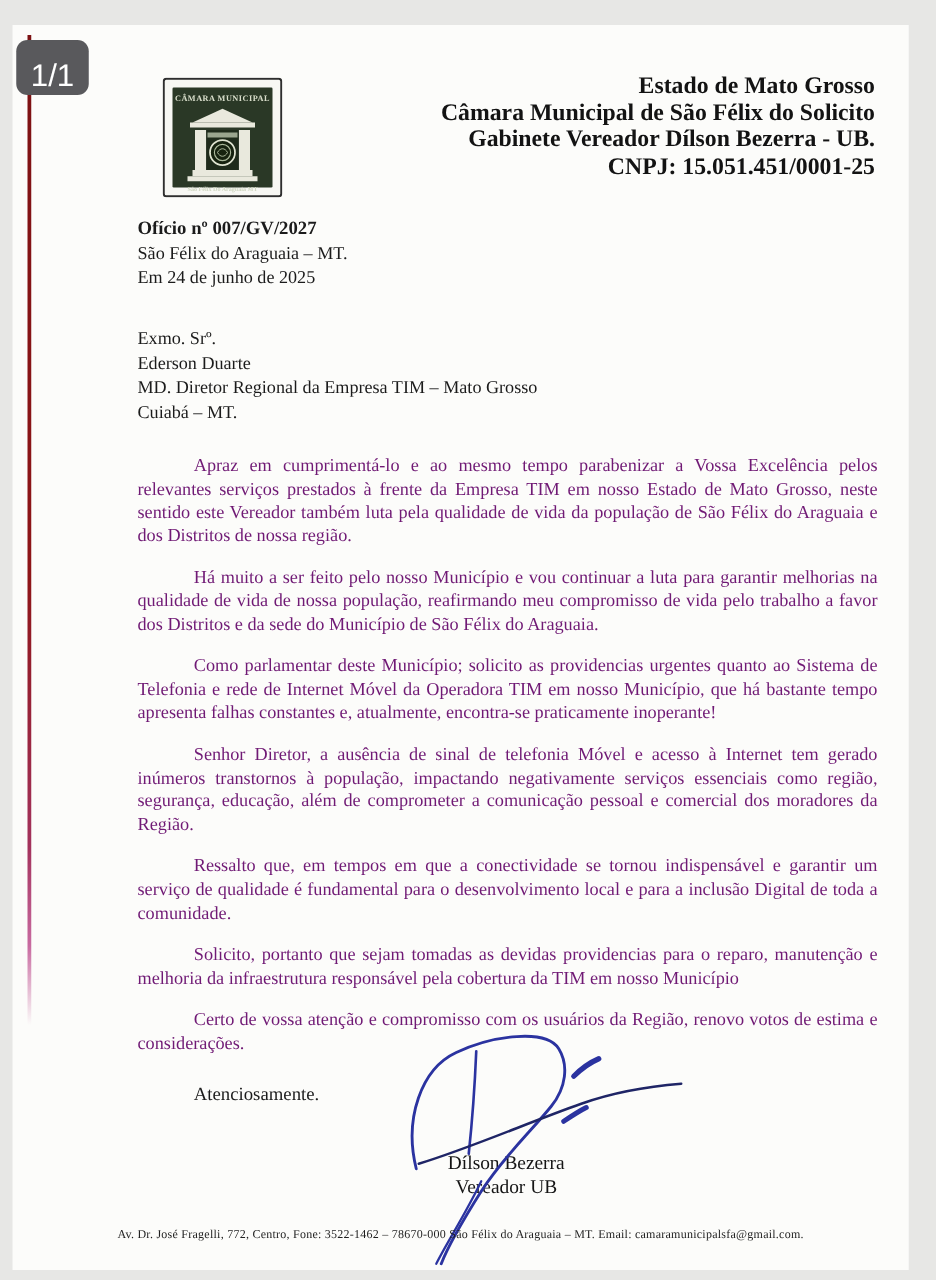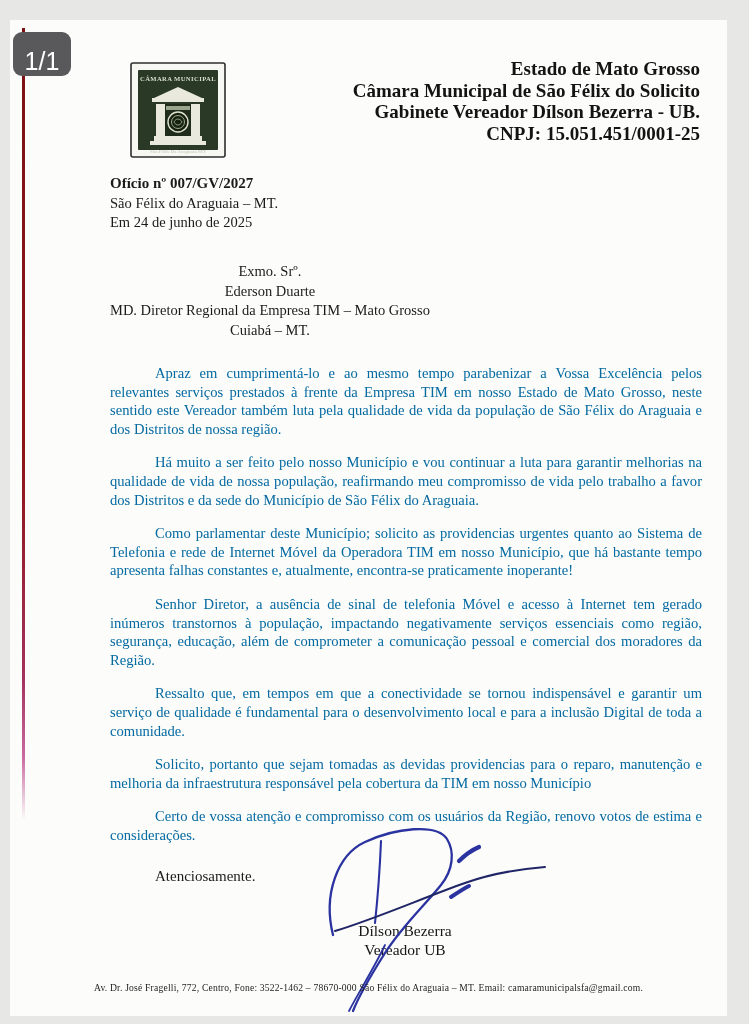"Exmo. Srº." .recipient { text-align: center -> none }
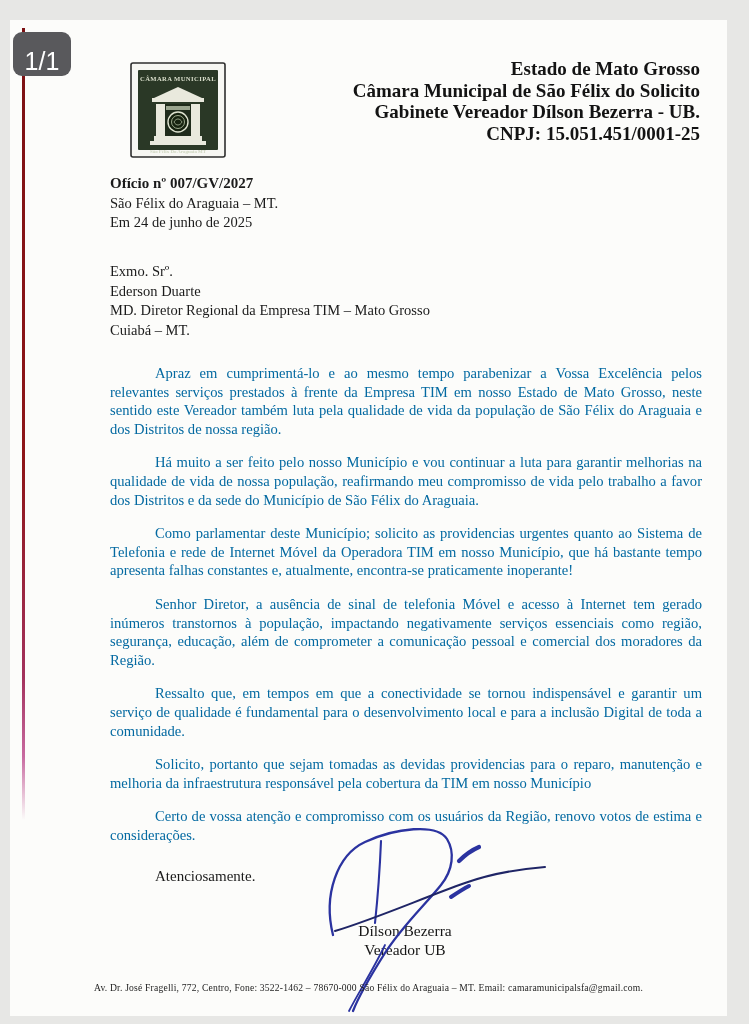"Apraz em cumprimentá-lo e ao" .body-text { color: #0369a1 -> #701a75 }
